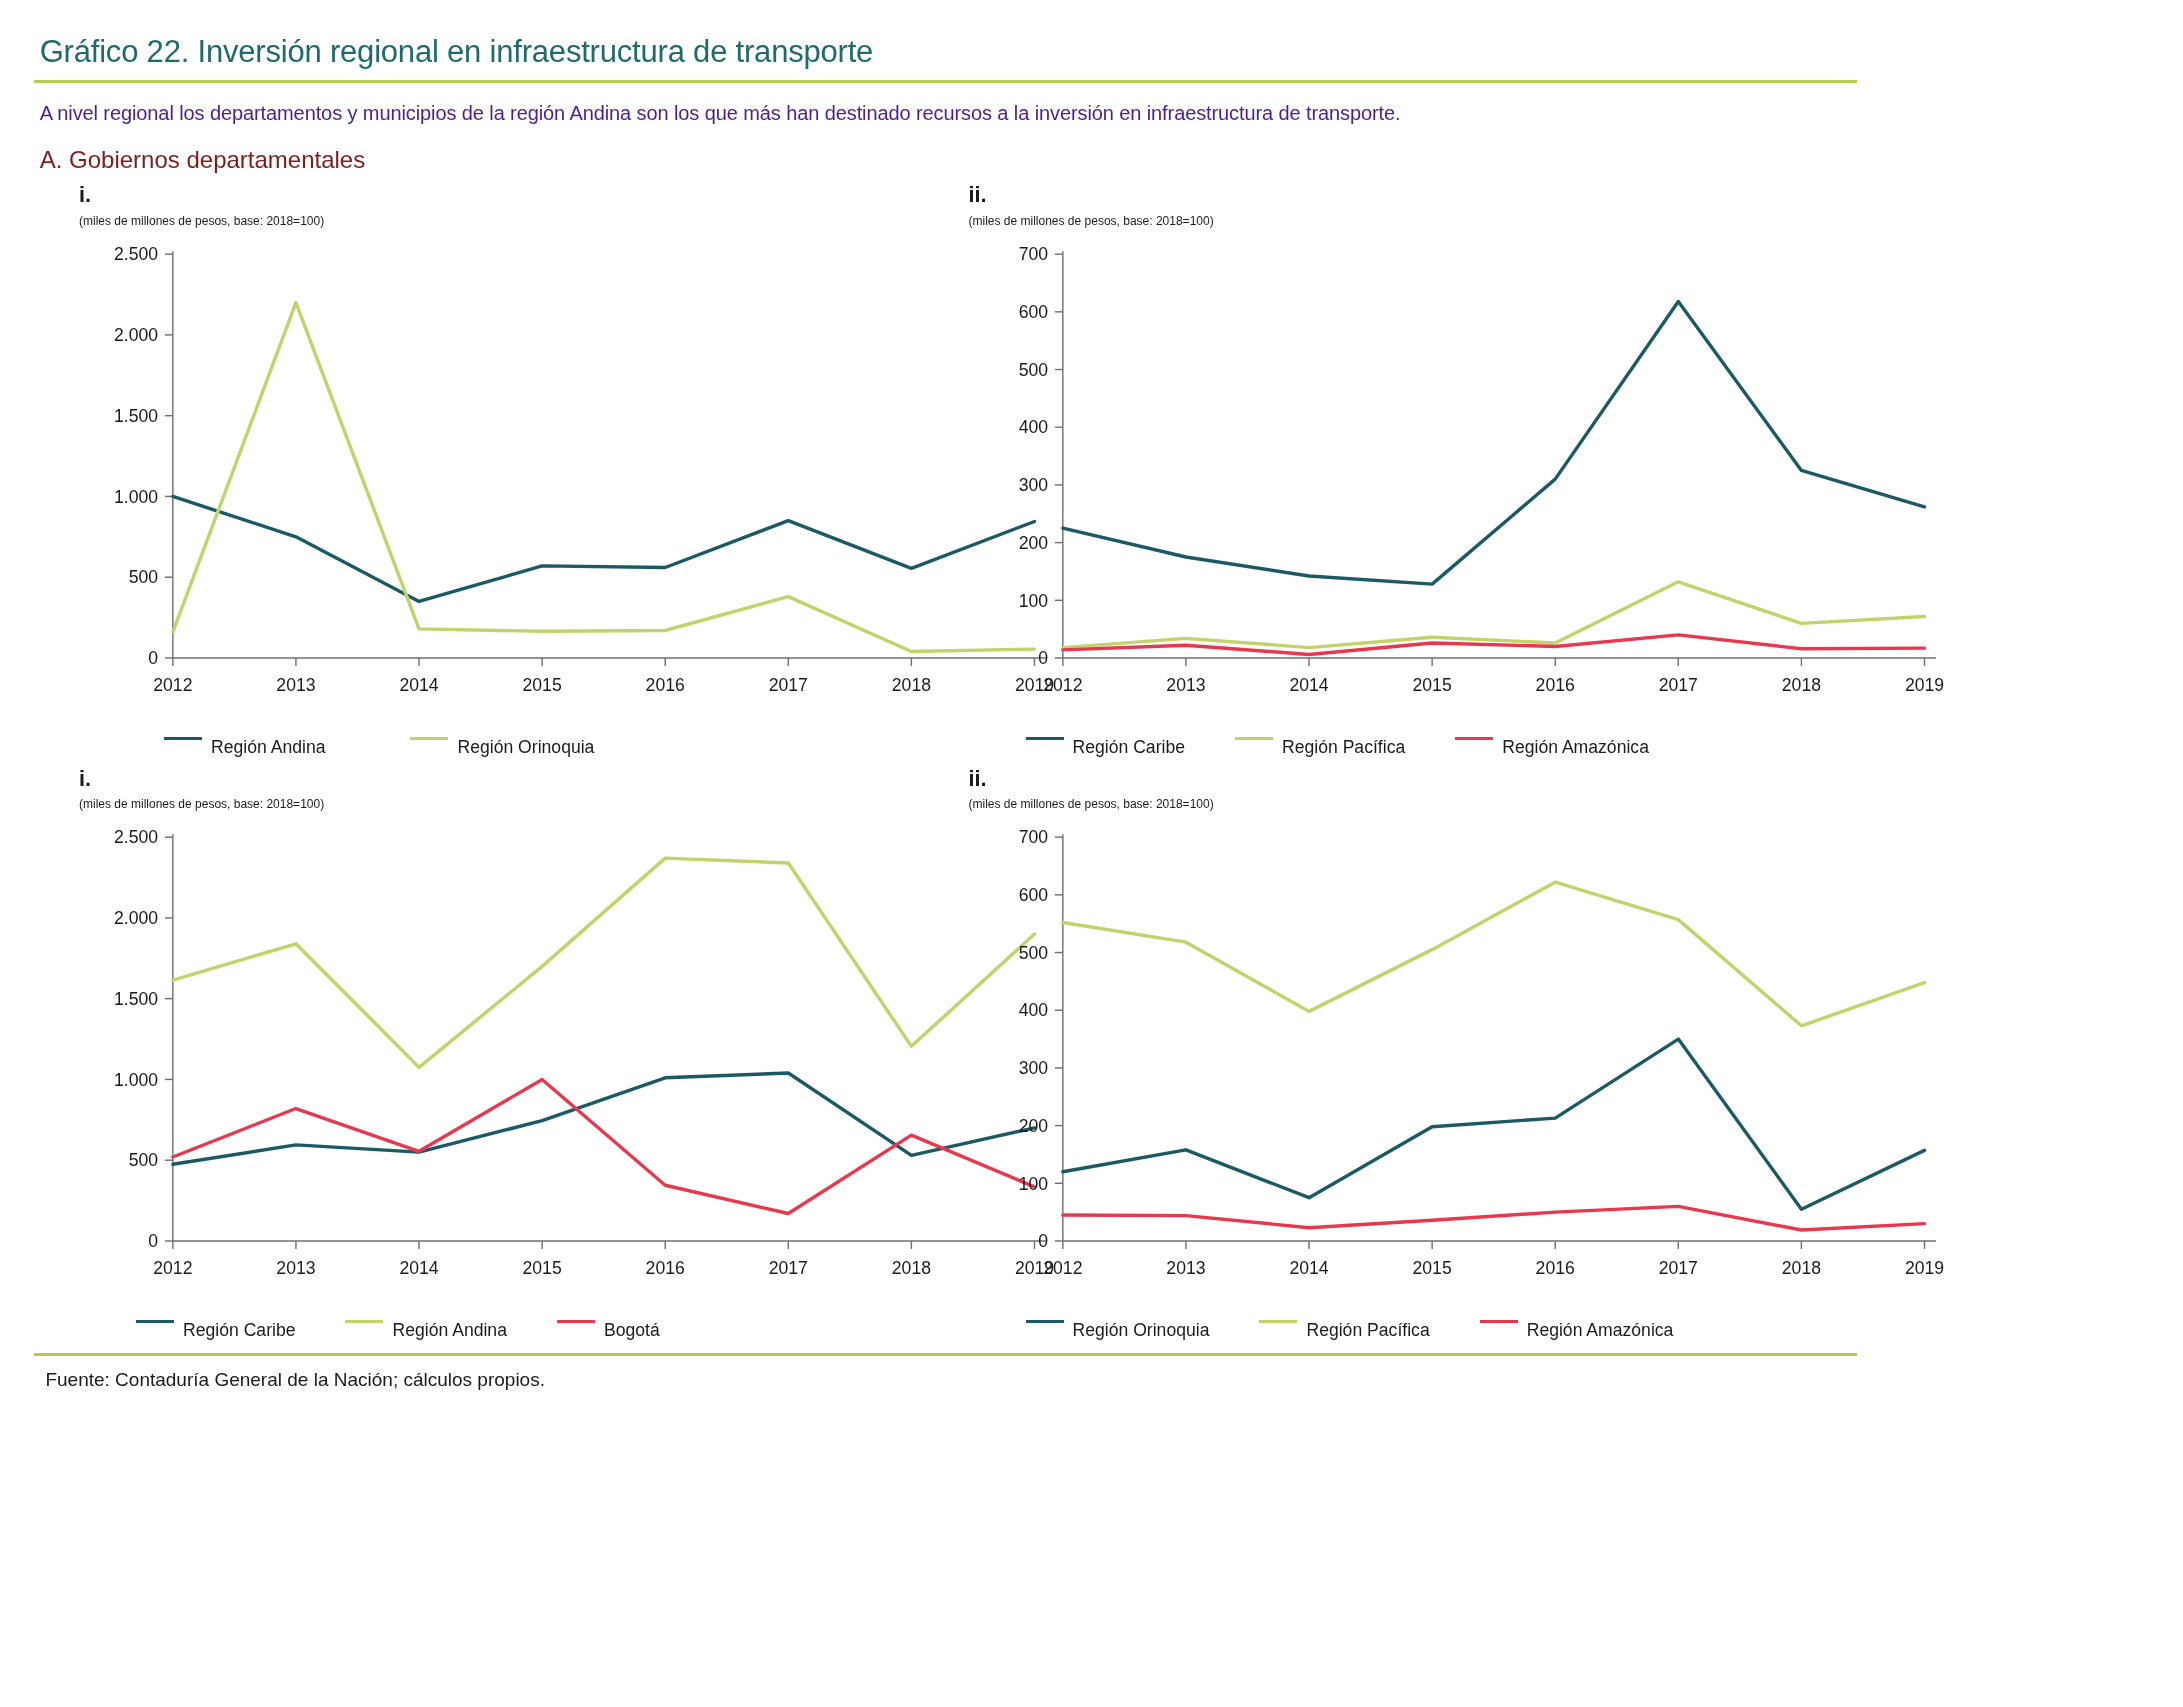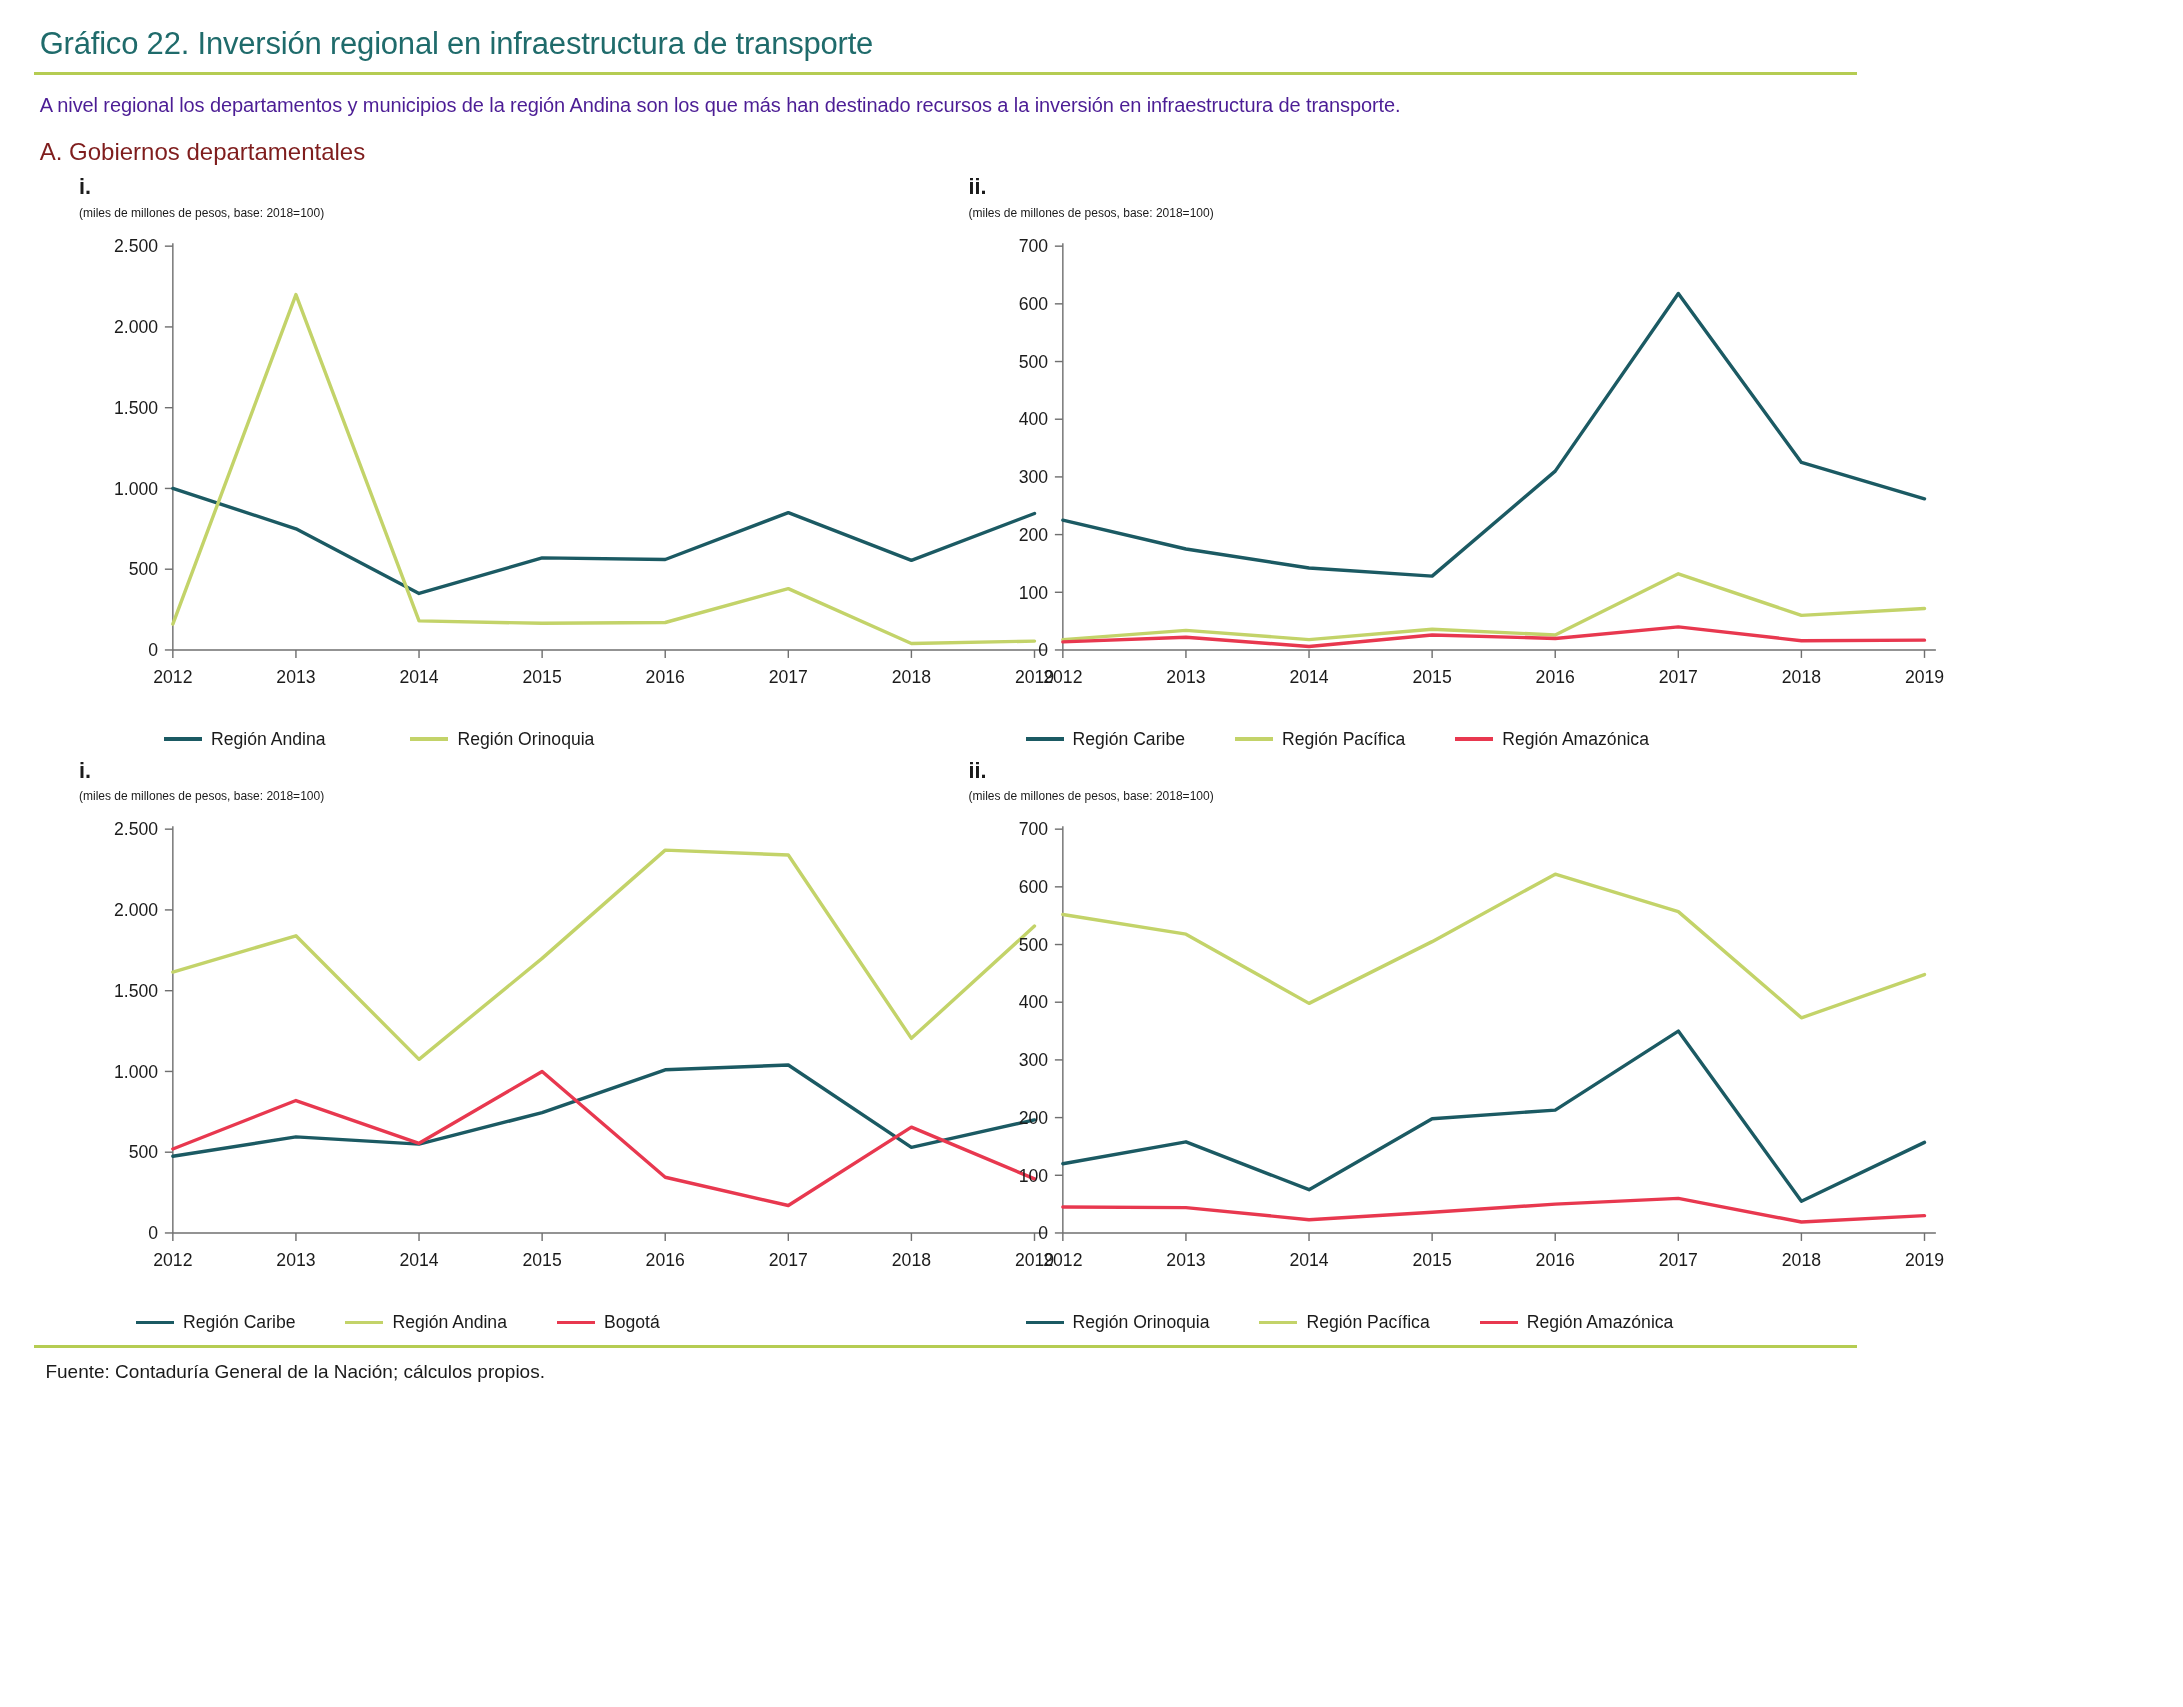"Gráfico 22. Inversión regional en" .page { padding: 4px 34px -> 12px 34px }
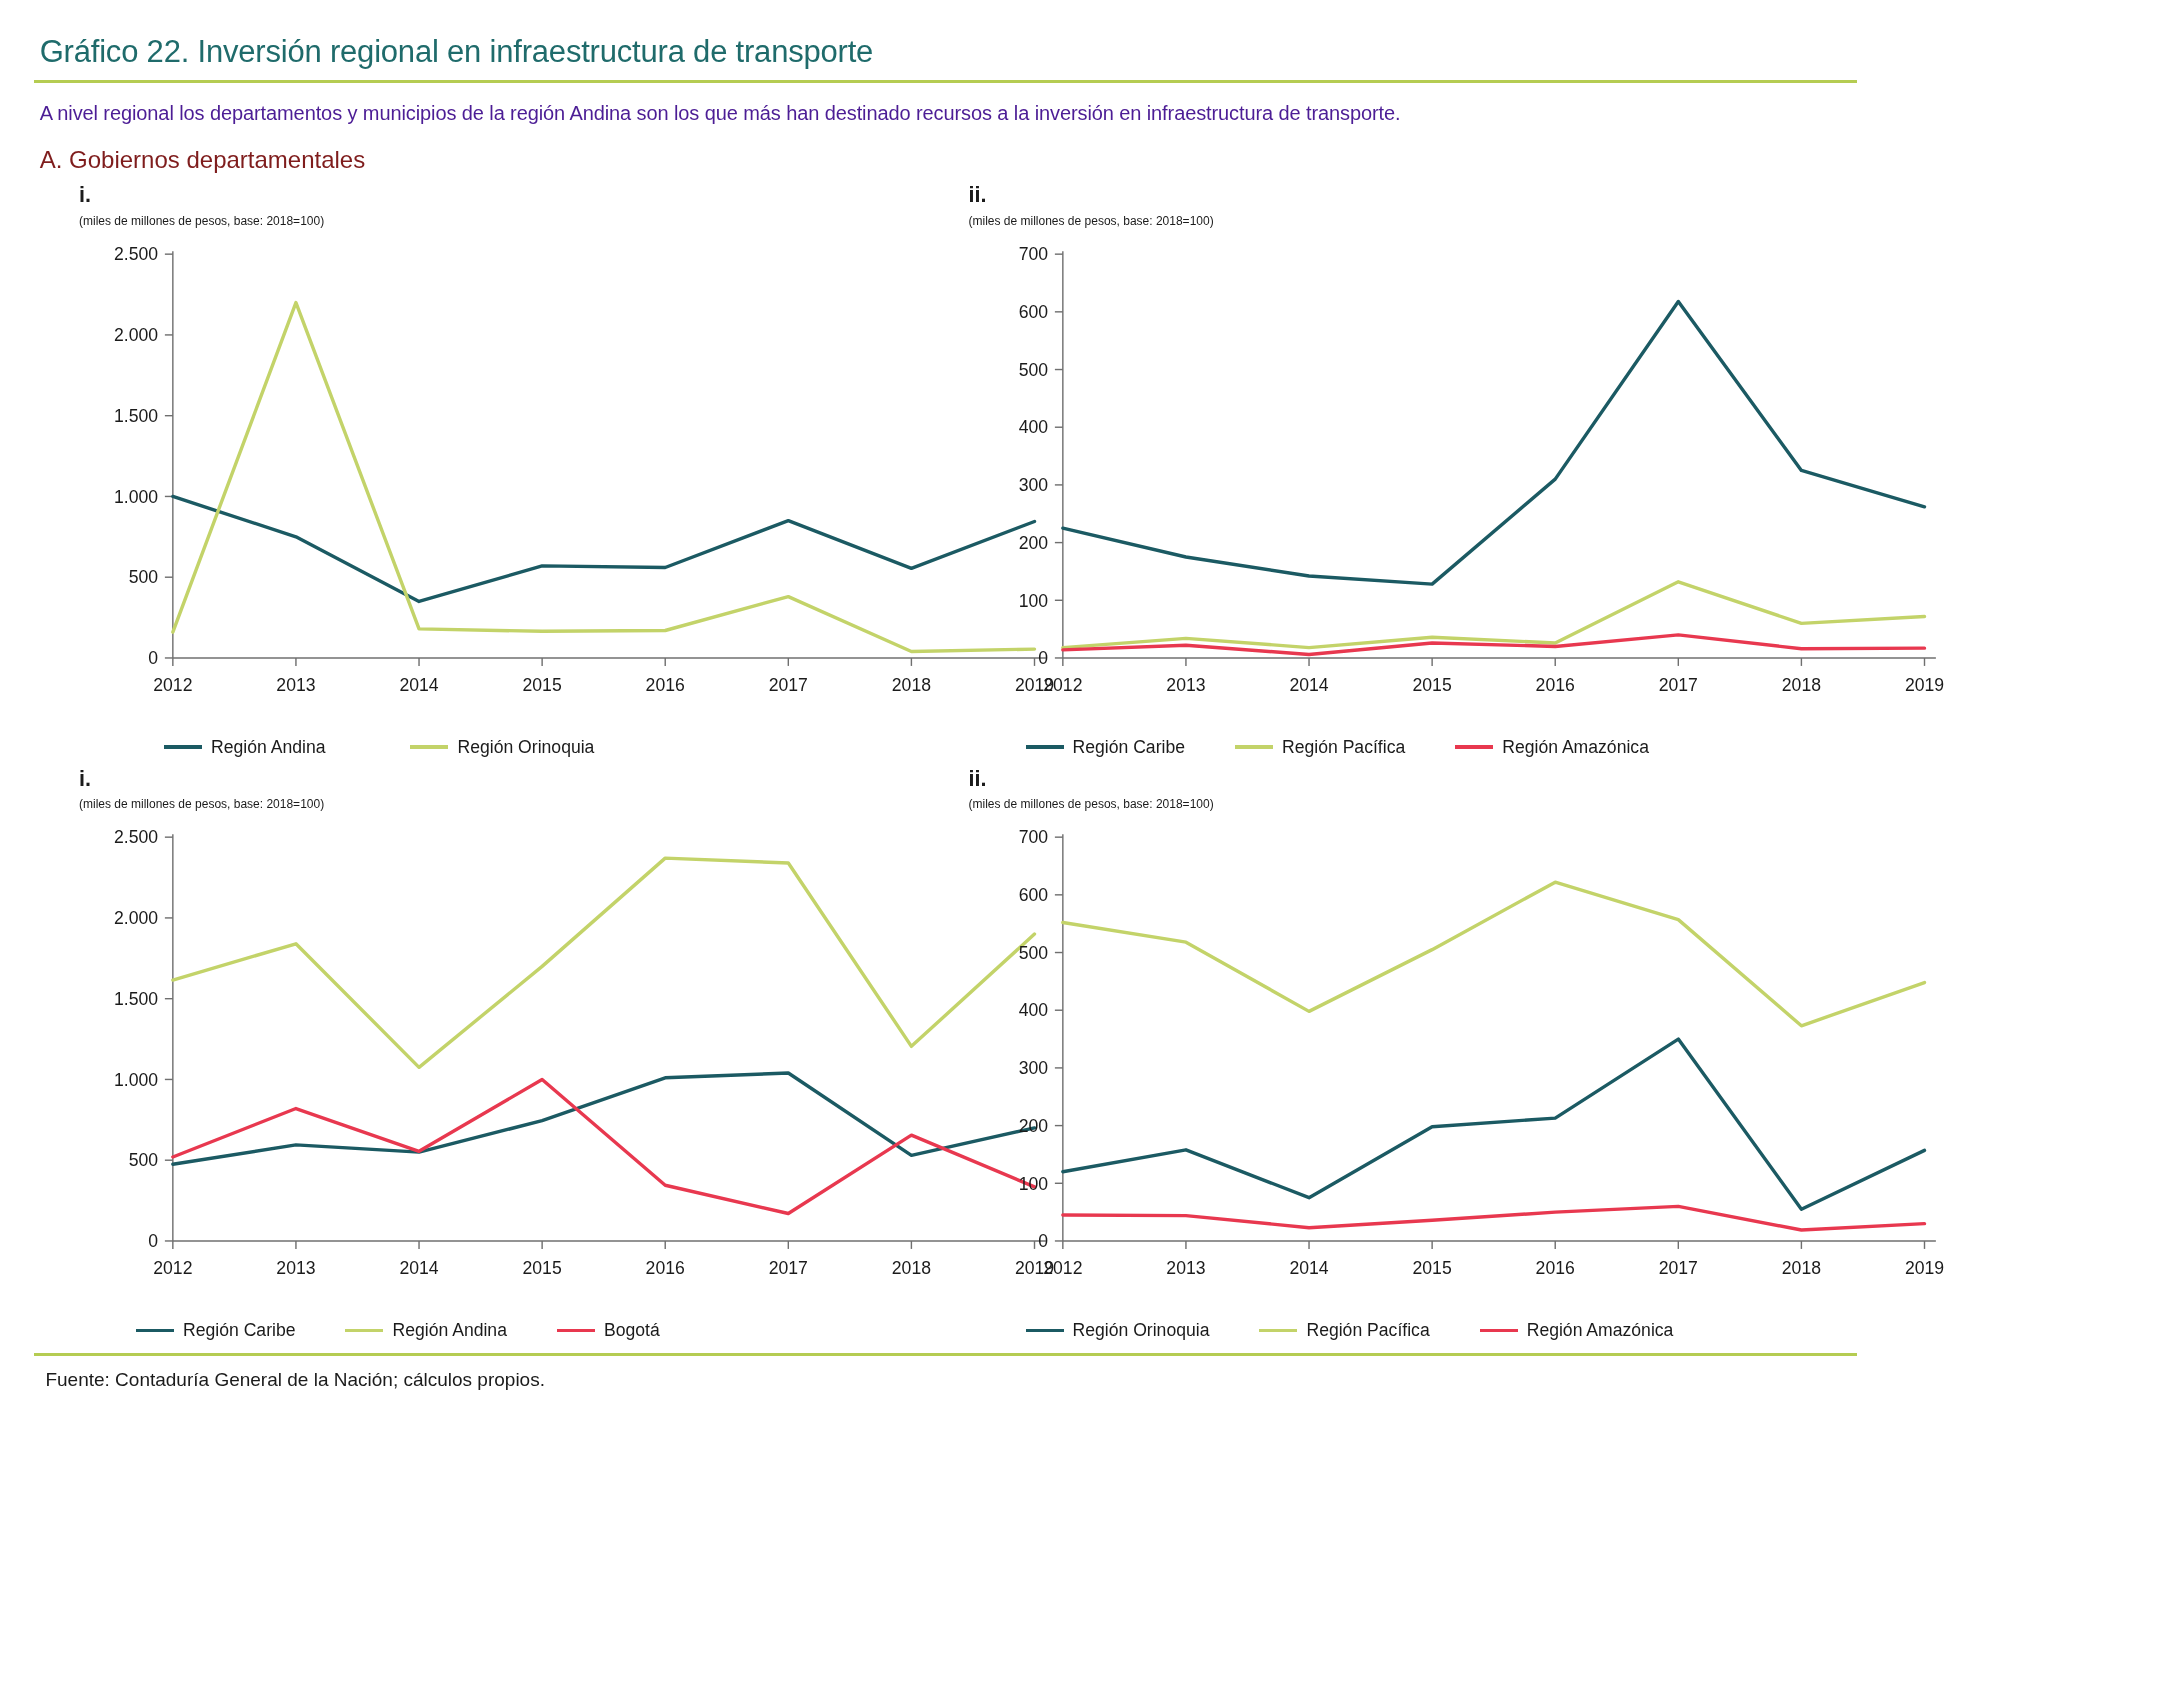"Región Andina" .legend-item { align-items: center -> none }
